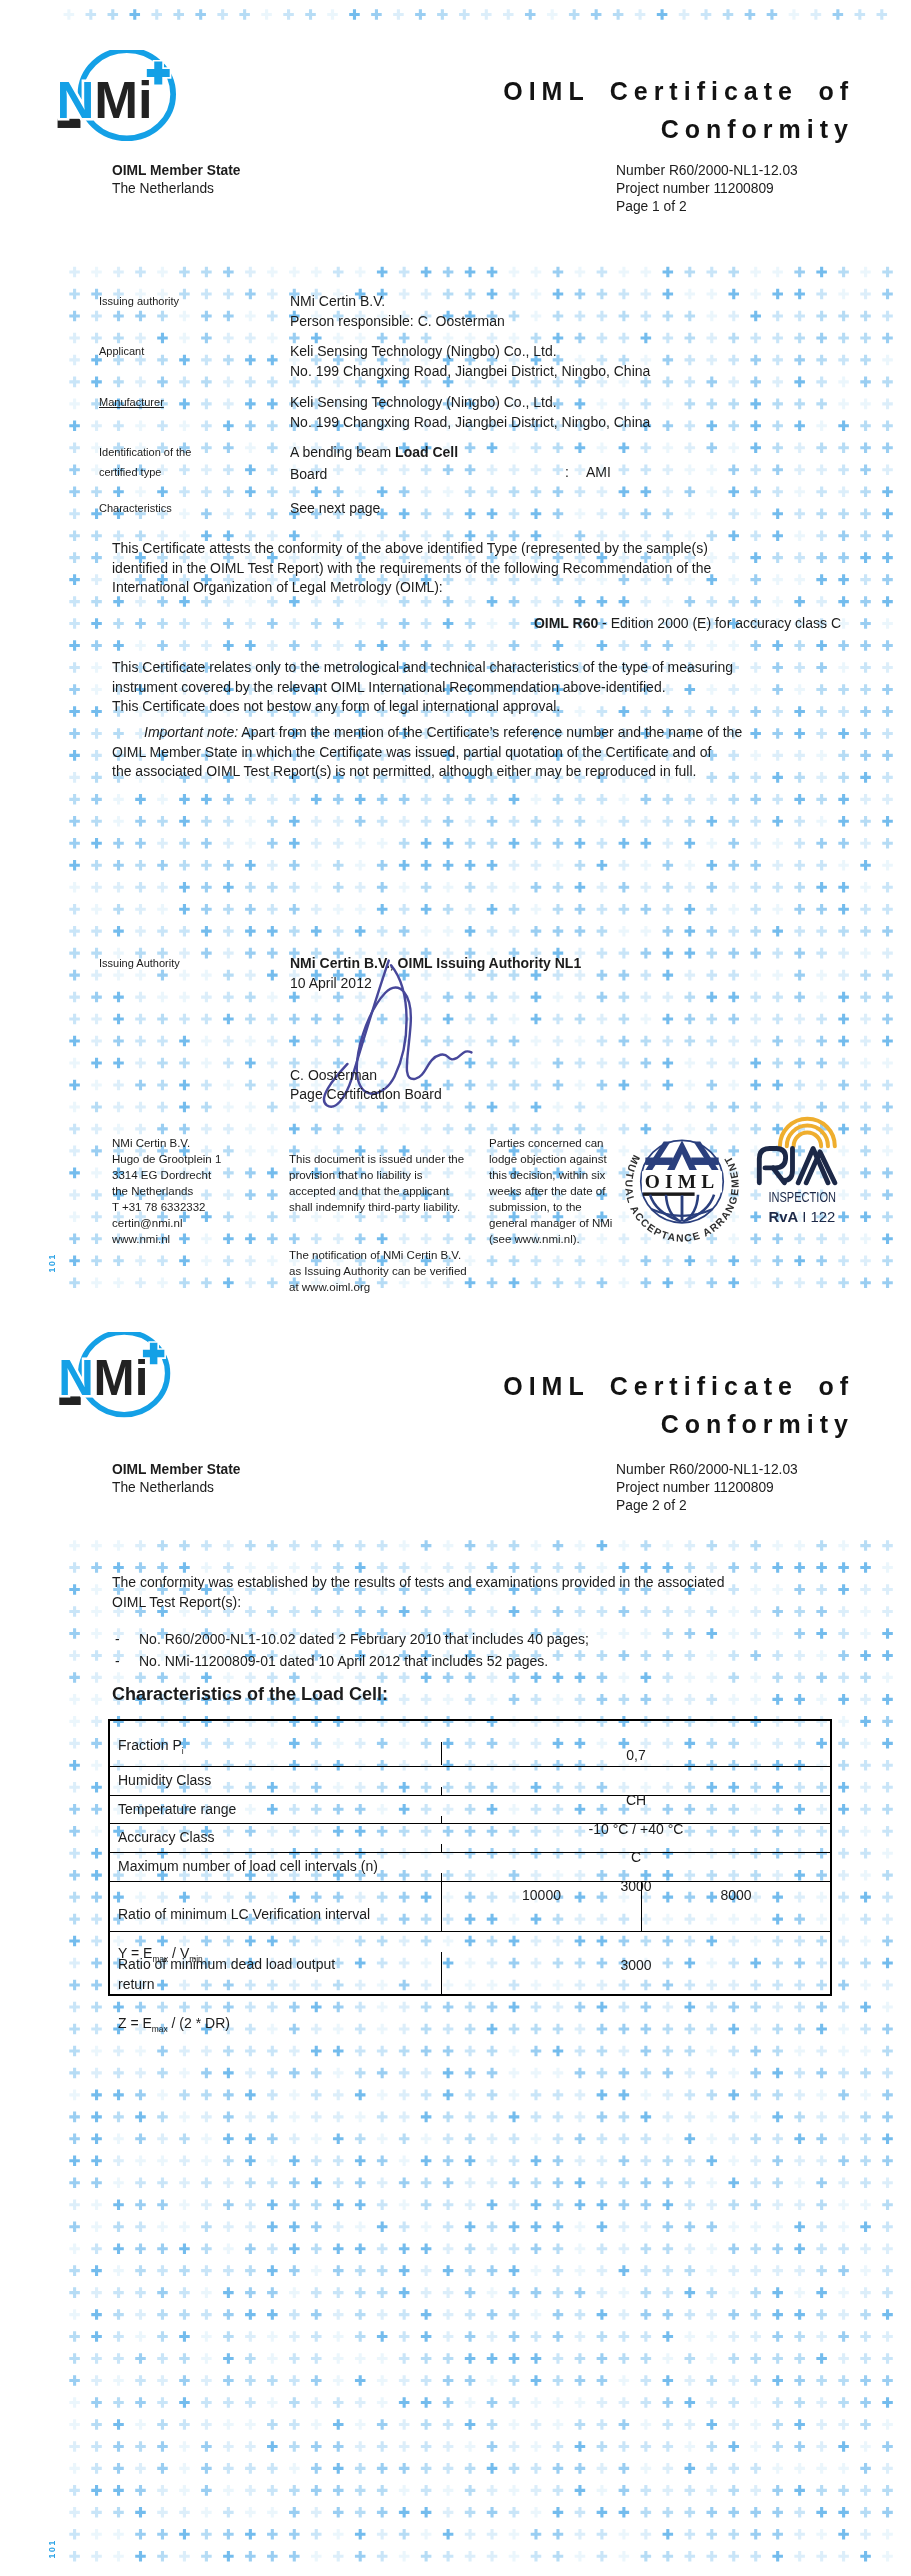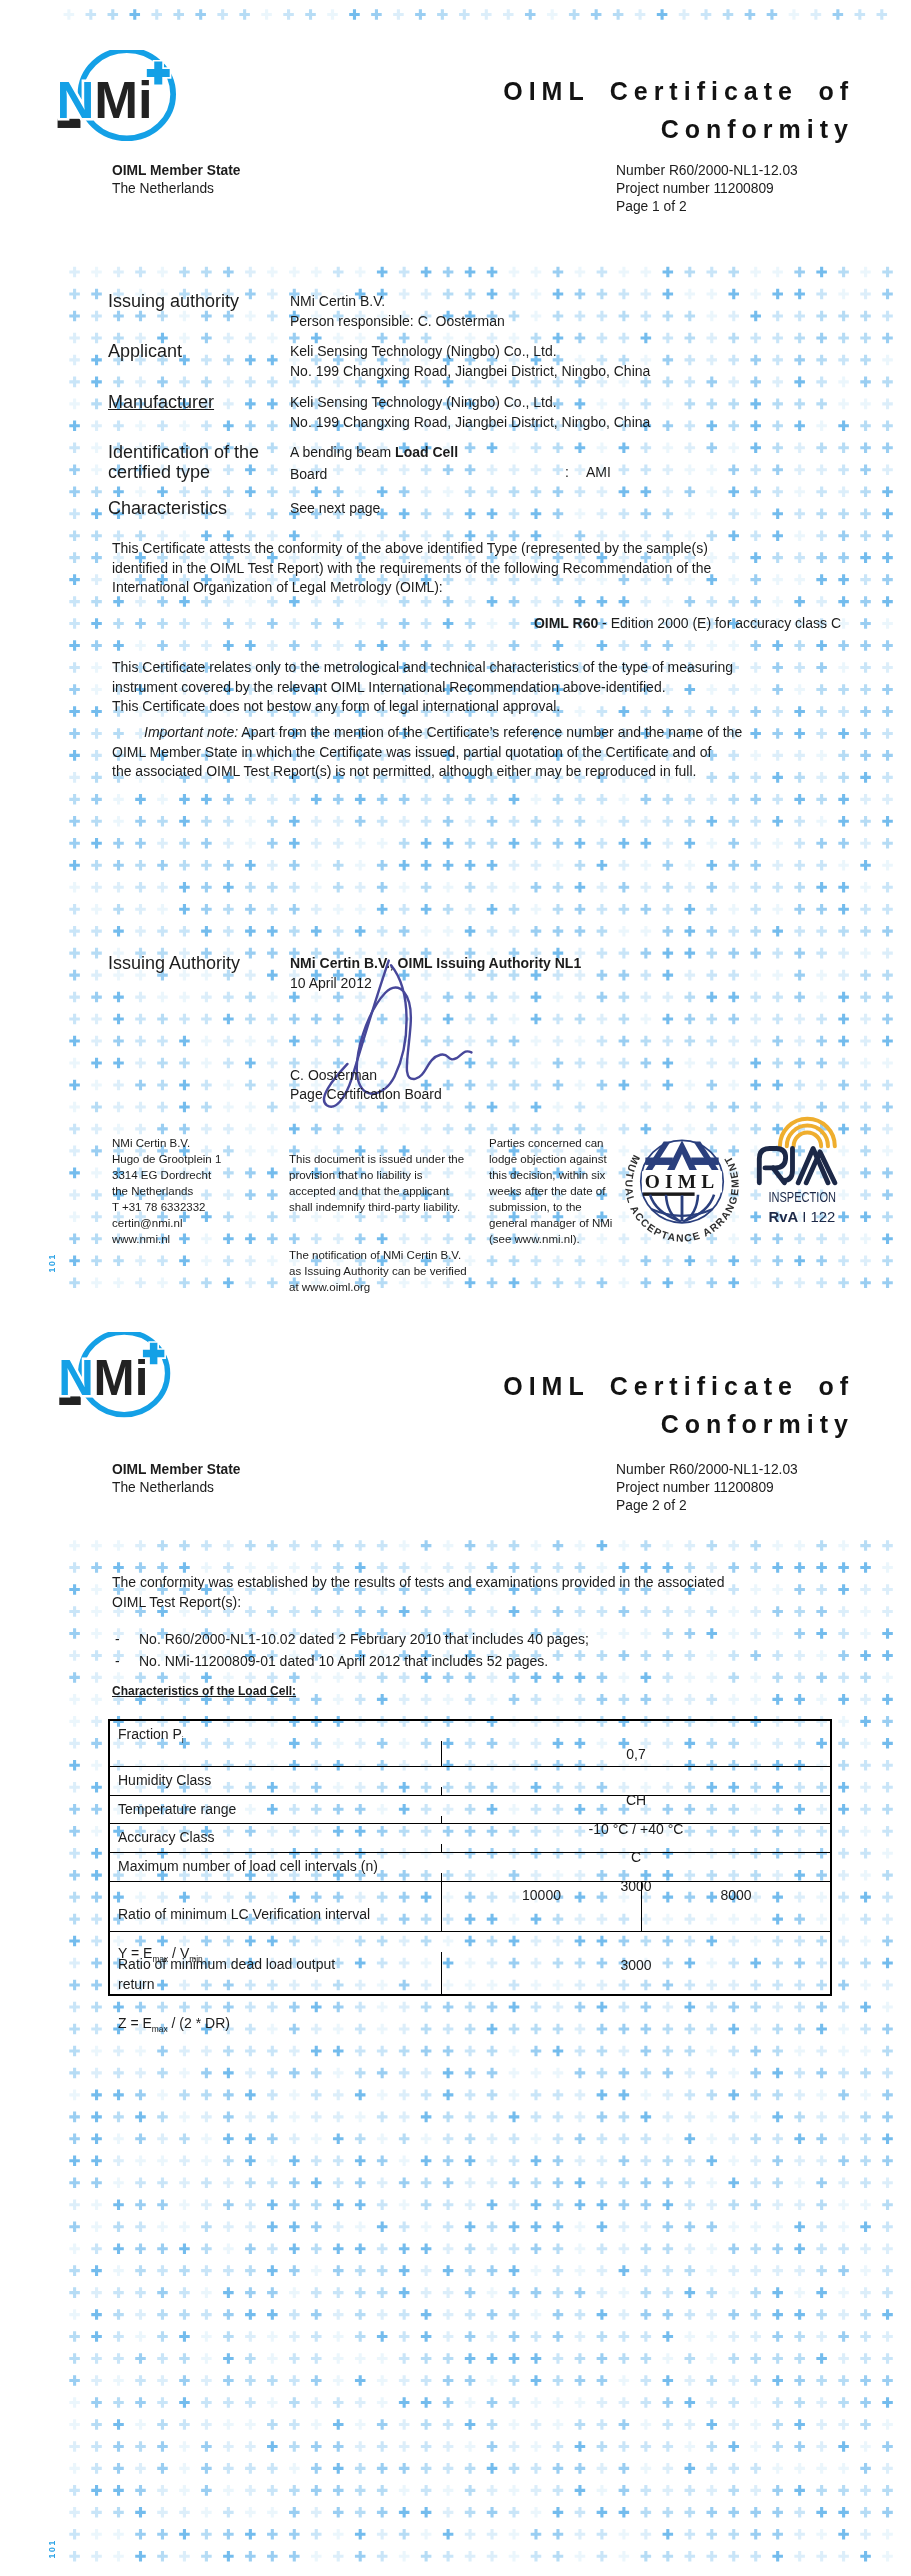"Issuing authority" .lbl { font-size: 18px -> 11px; left: 108px -> 99px }
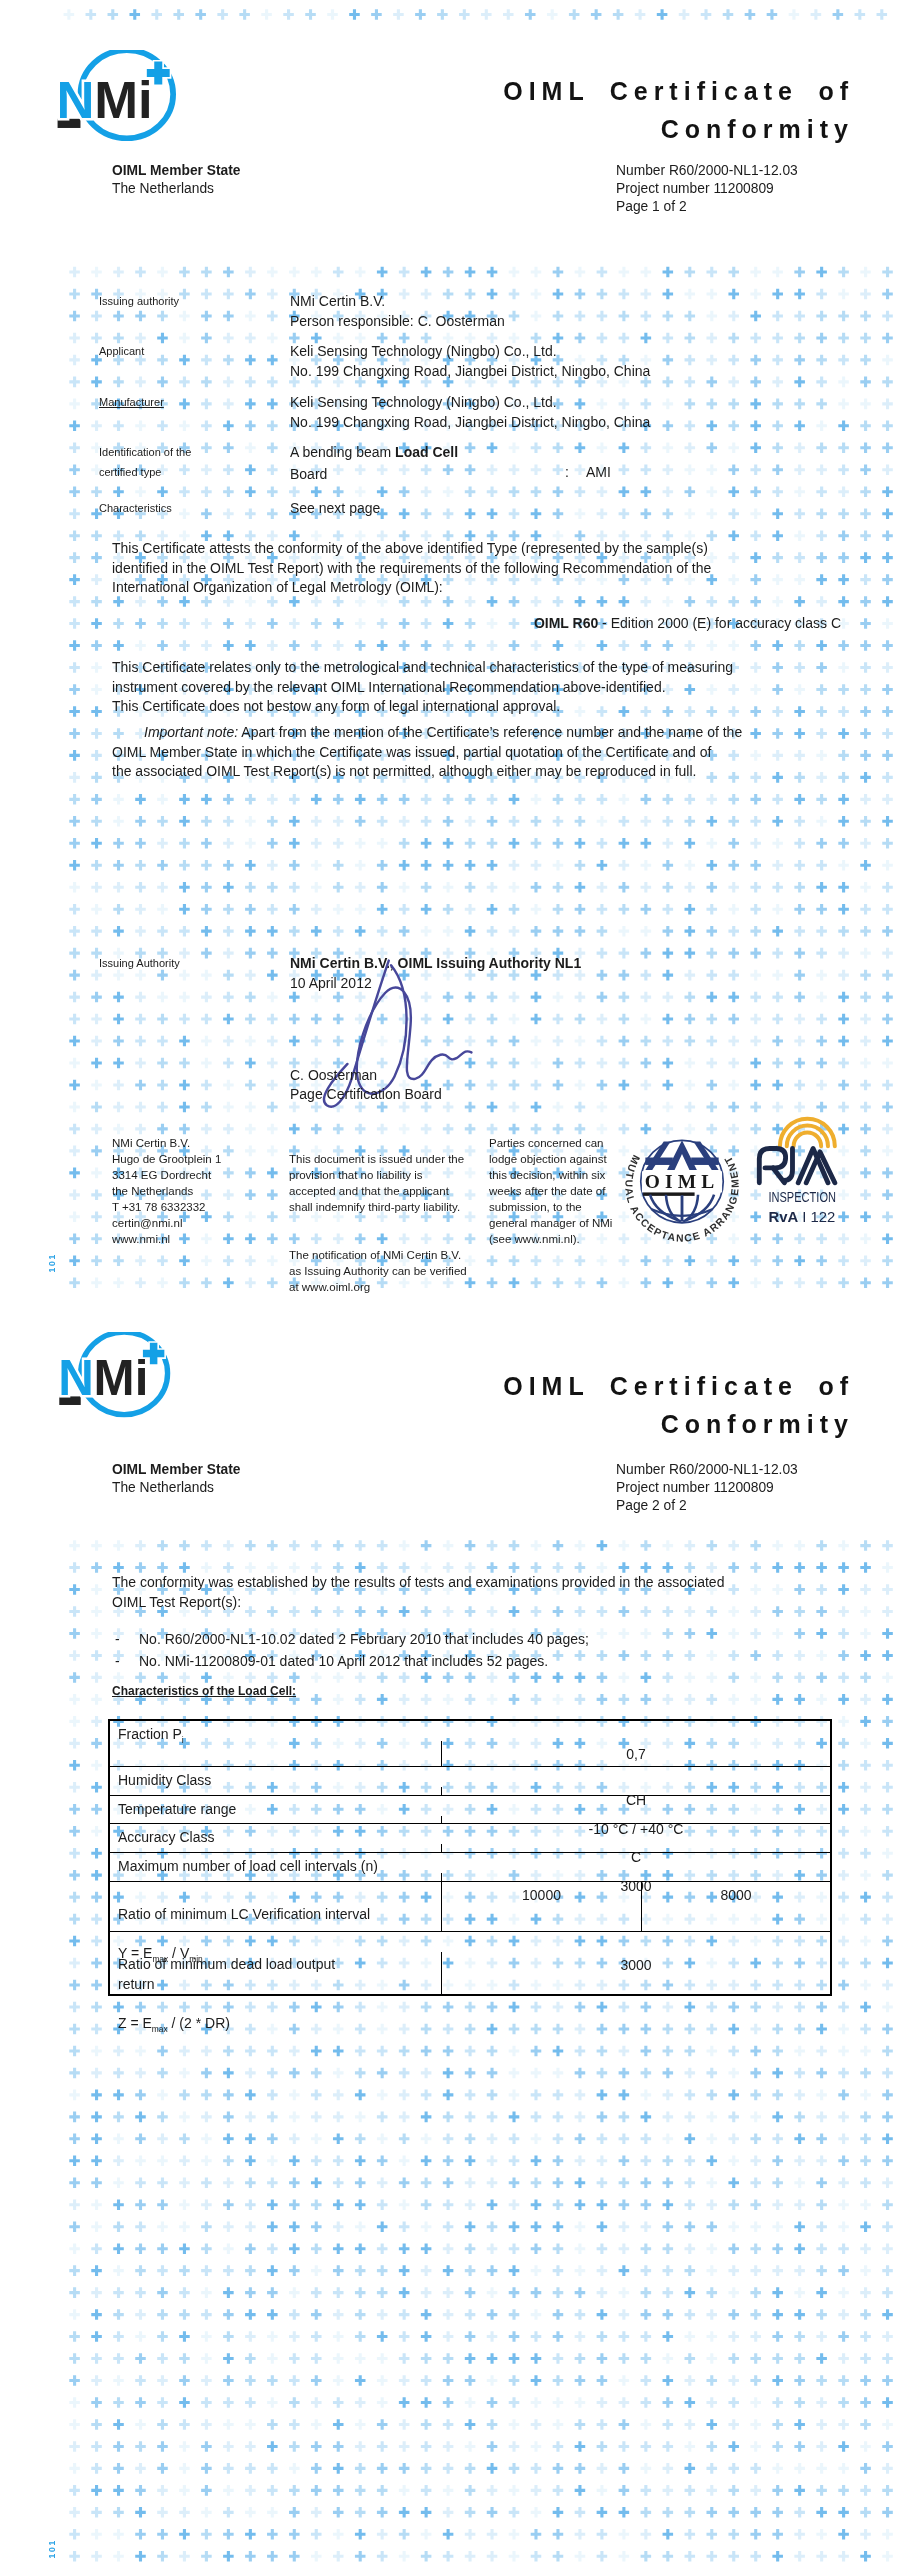"Characteristics of the Load Cell:" div.layer { font-size: 12px -> 18px; text-decoration: underline -> none }
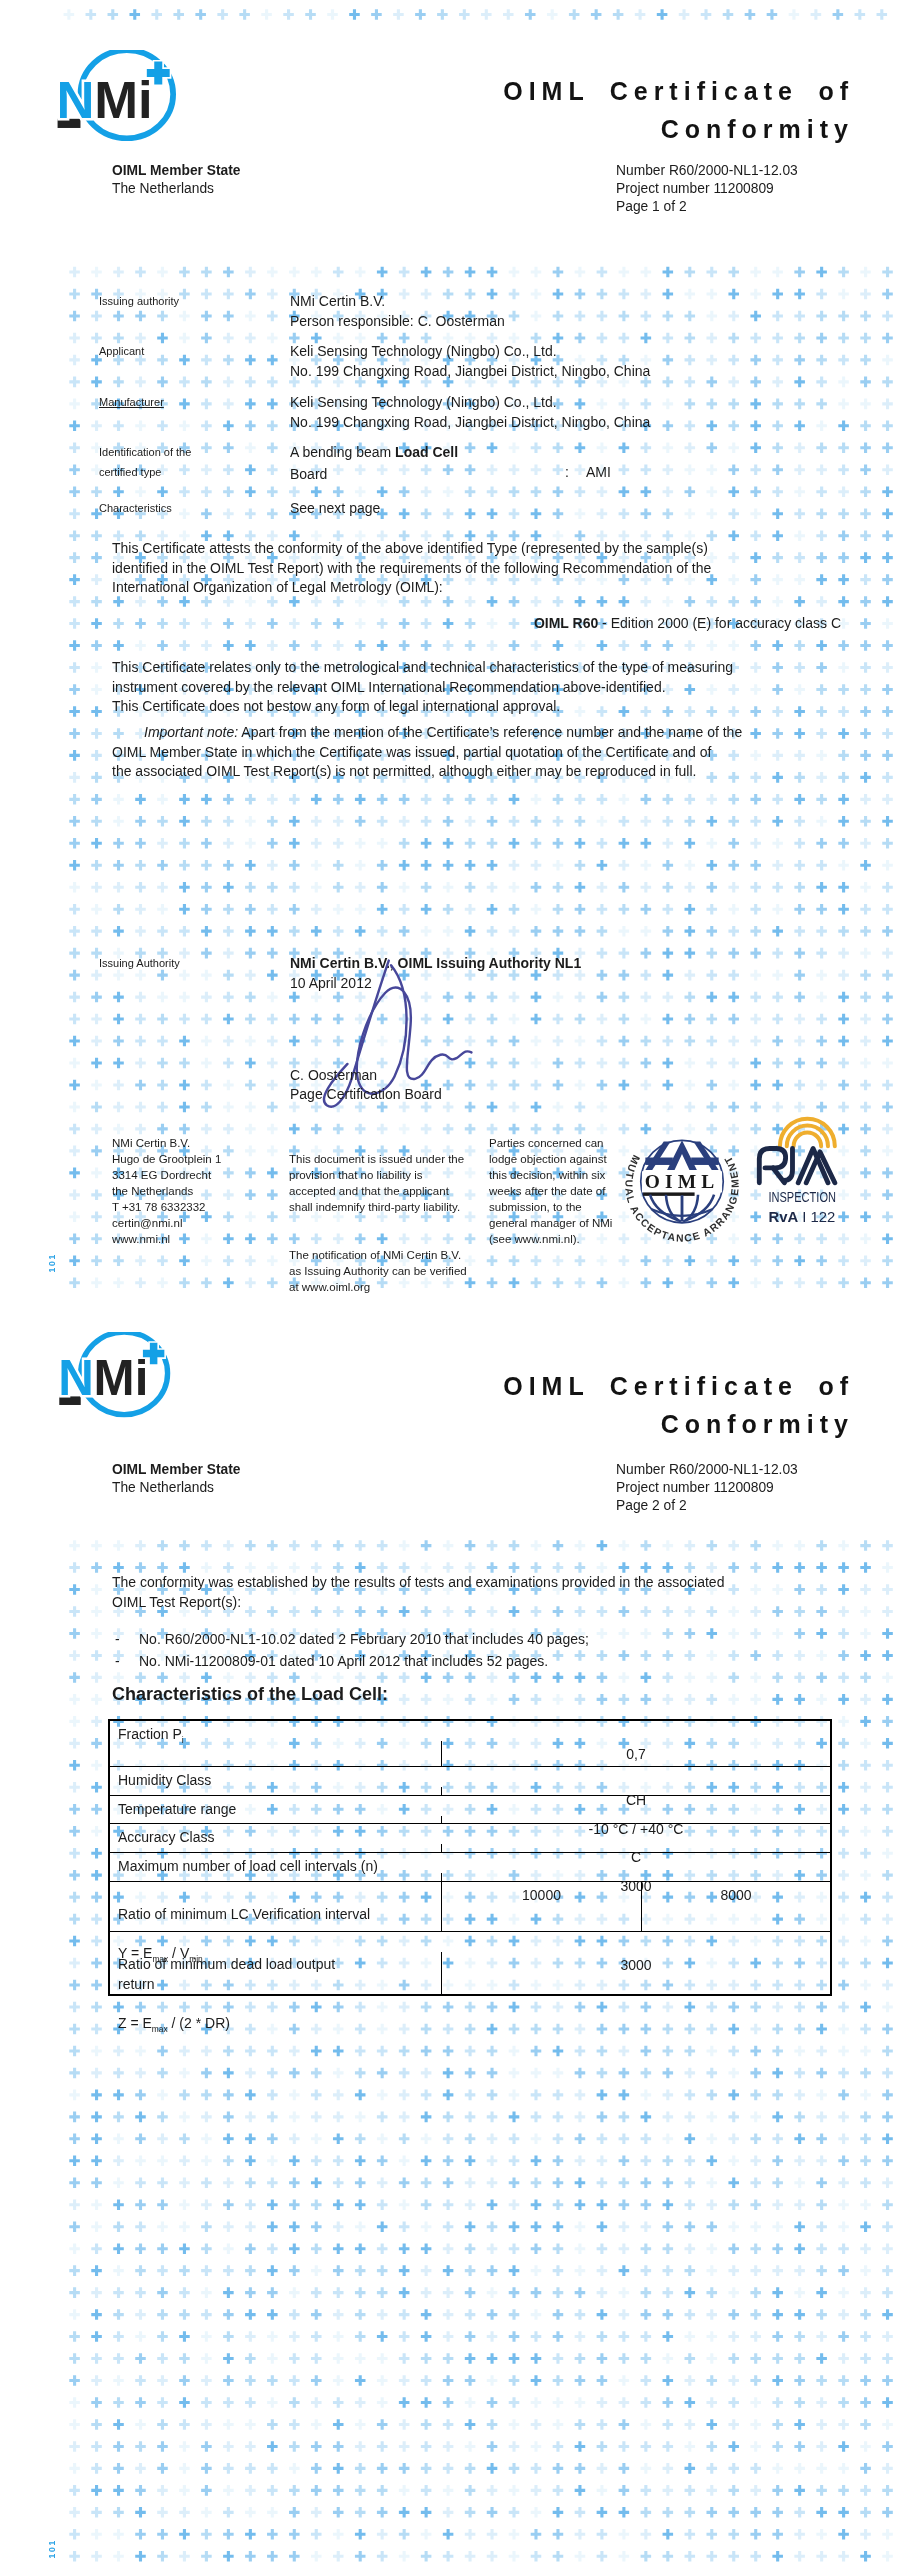"Fraction Pi" div.trow { align-items: none -> center }
